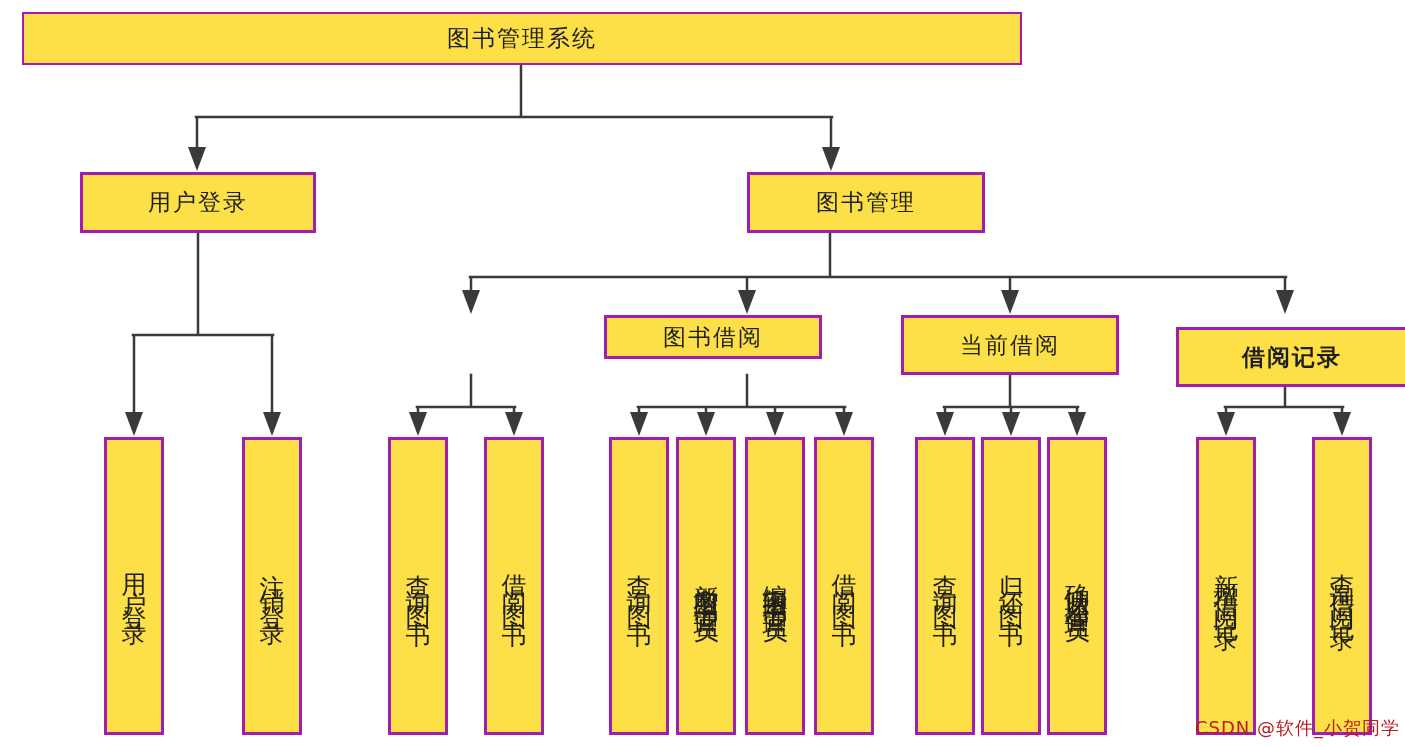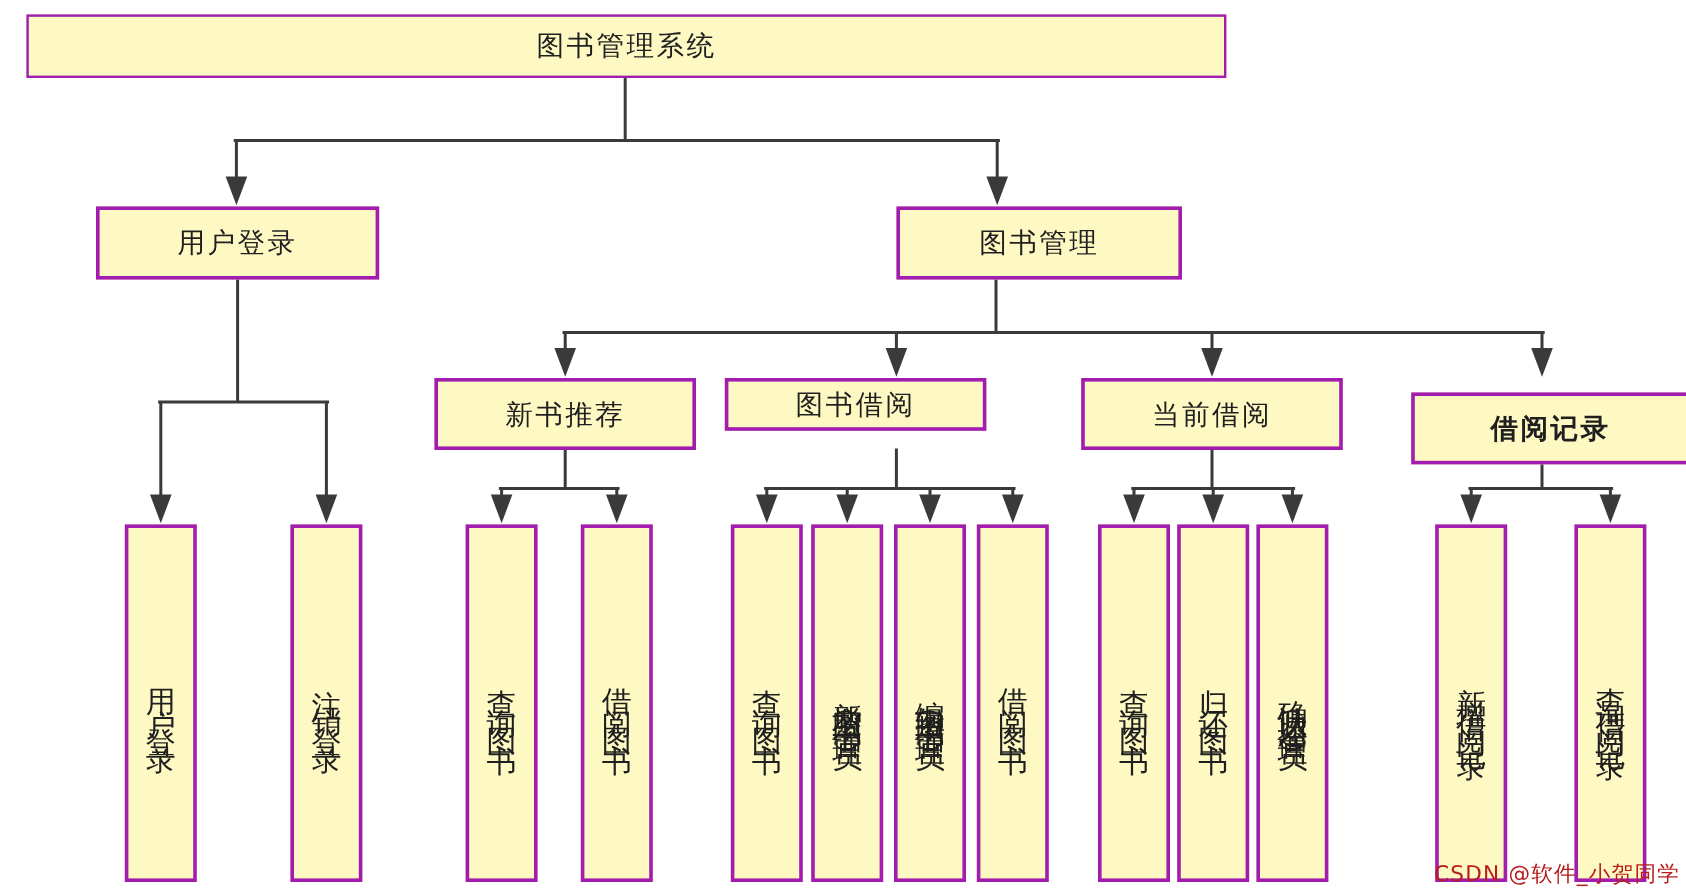"图书管理系统" .box { background: #fef9c3 -> #fde047 }
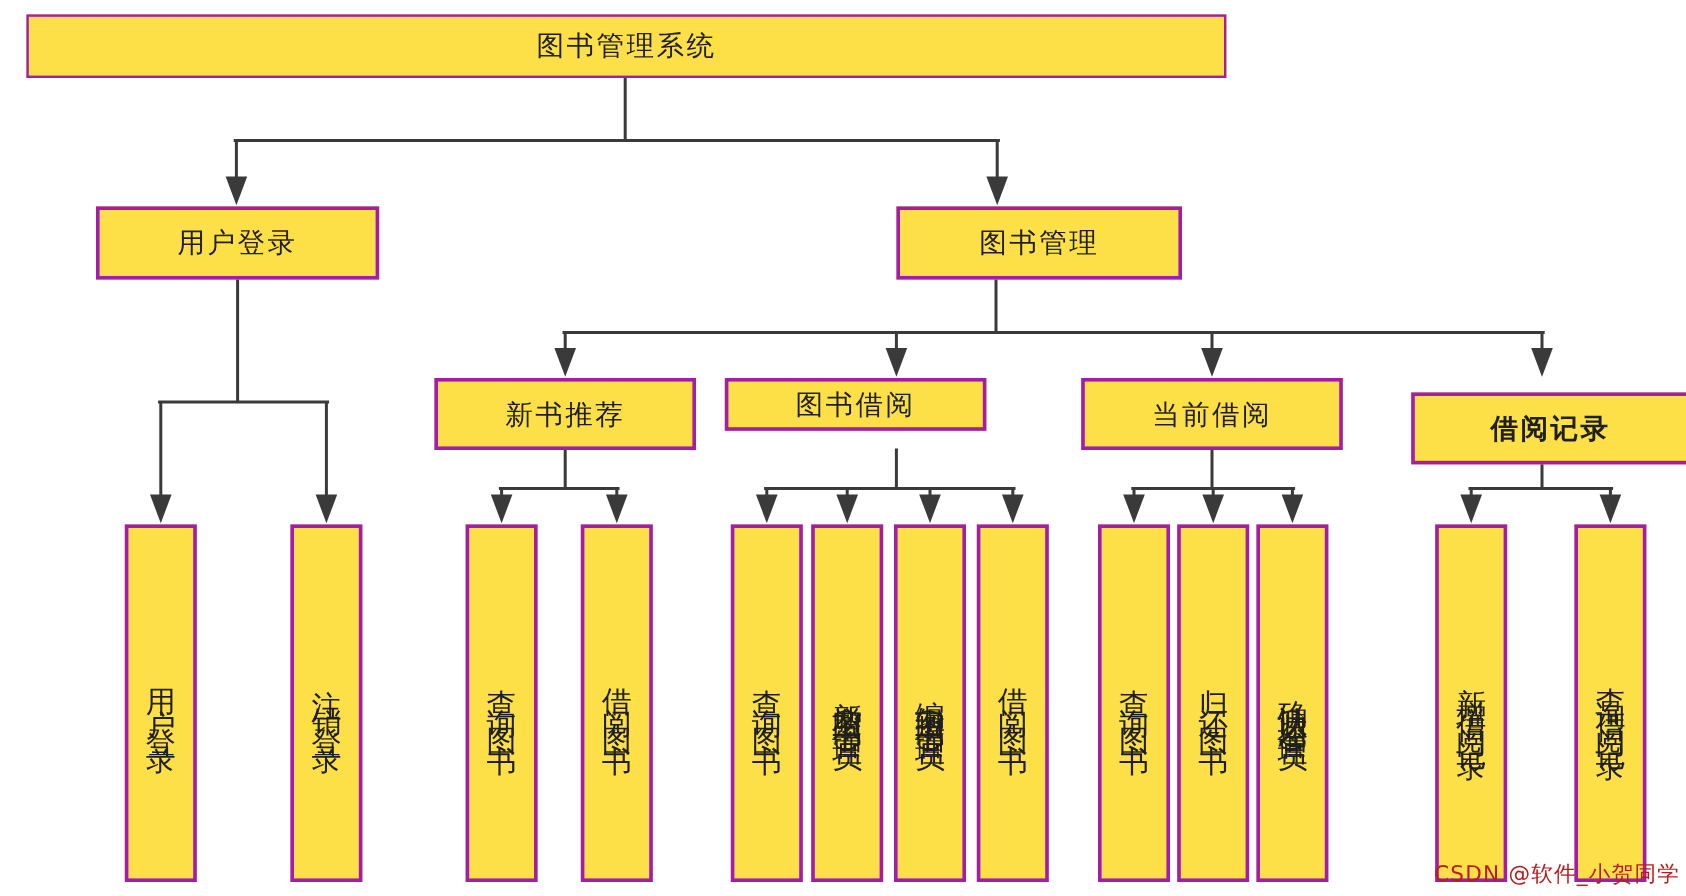"新书推荐" div.box { html: <div>新书推荐</div> -> none }
